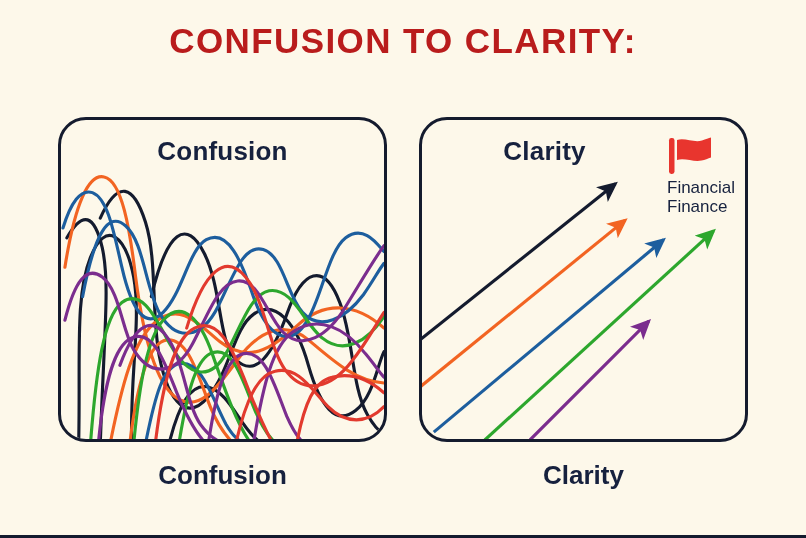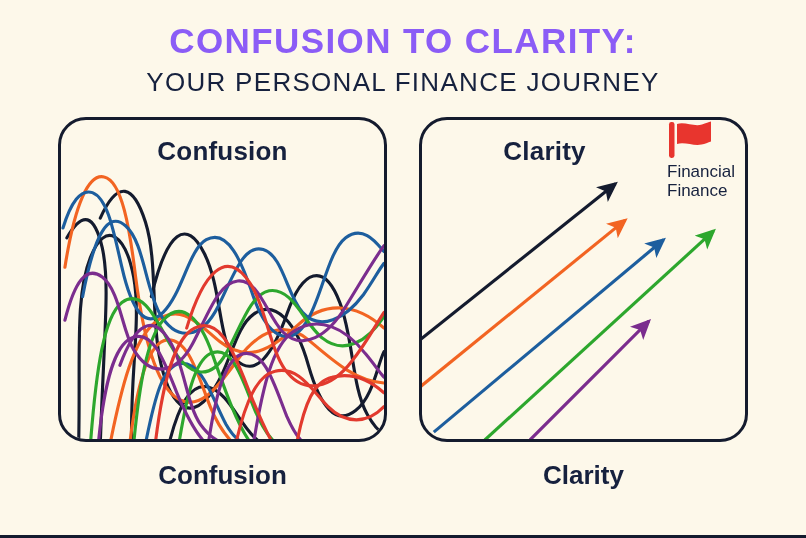"CONFUSION TO CLARITY:" .title-main { color: #8b5cf6 -> #b91c1c }
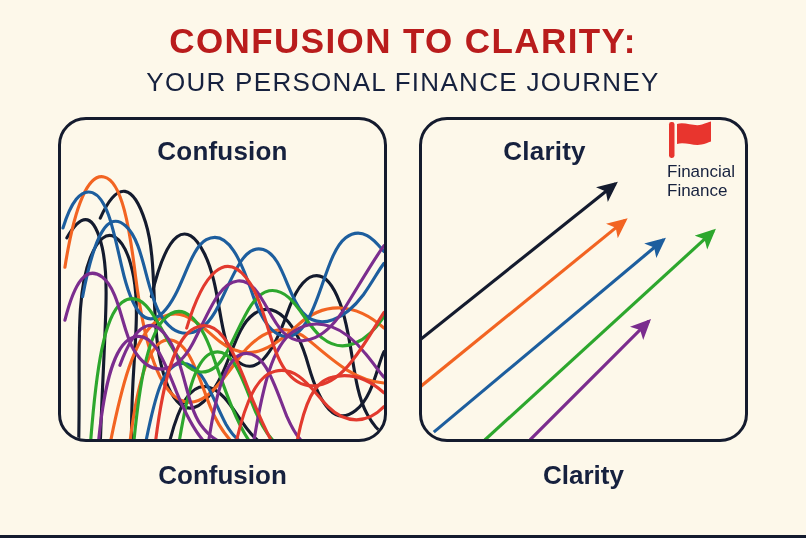"YOUR PERSONAL FINANCE JOURNEY" h2.title-sub { html: <h2>Your Personal Finance Journey</h2> -> none }
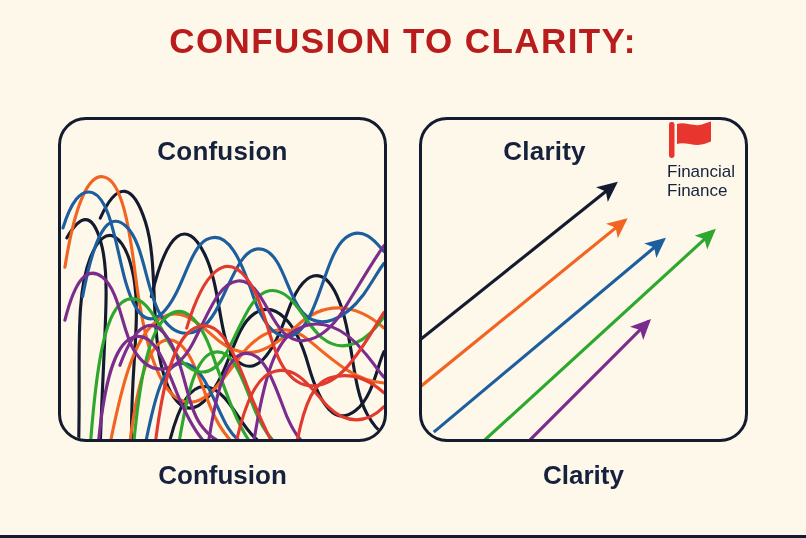"Financial" .flag-wrap { top: 0 -> 16px }
